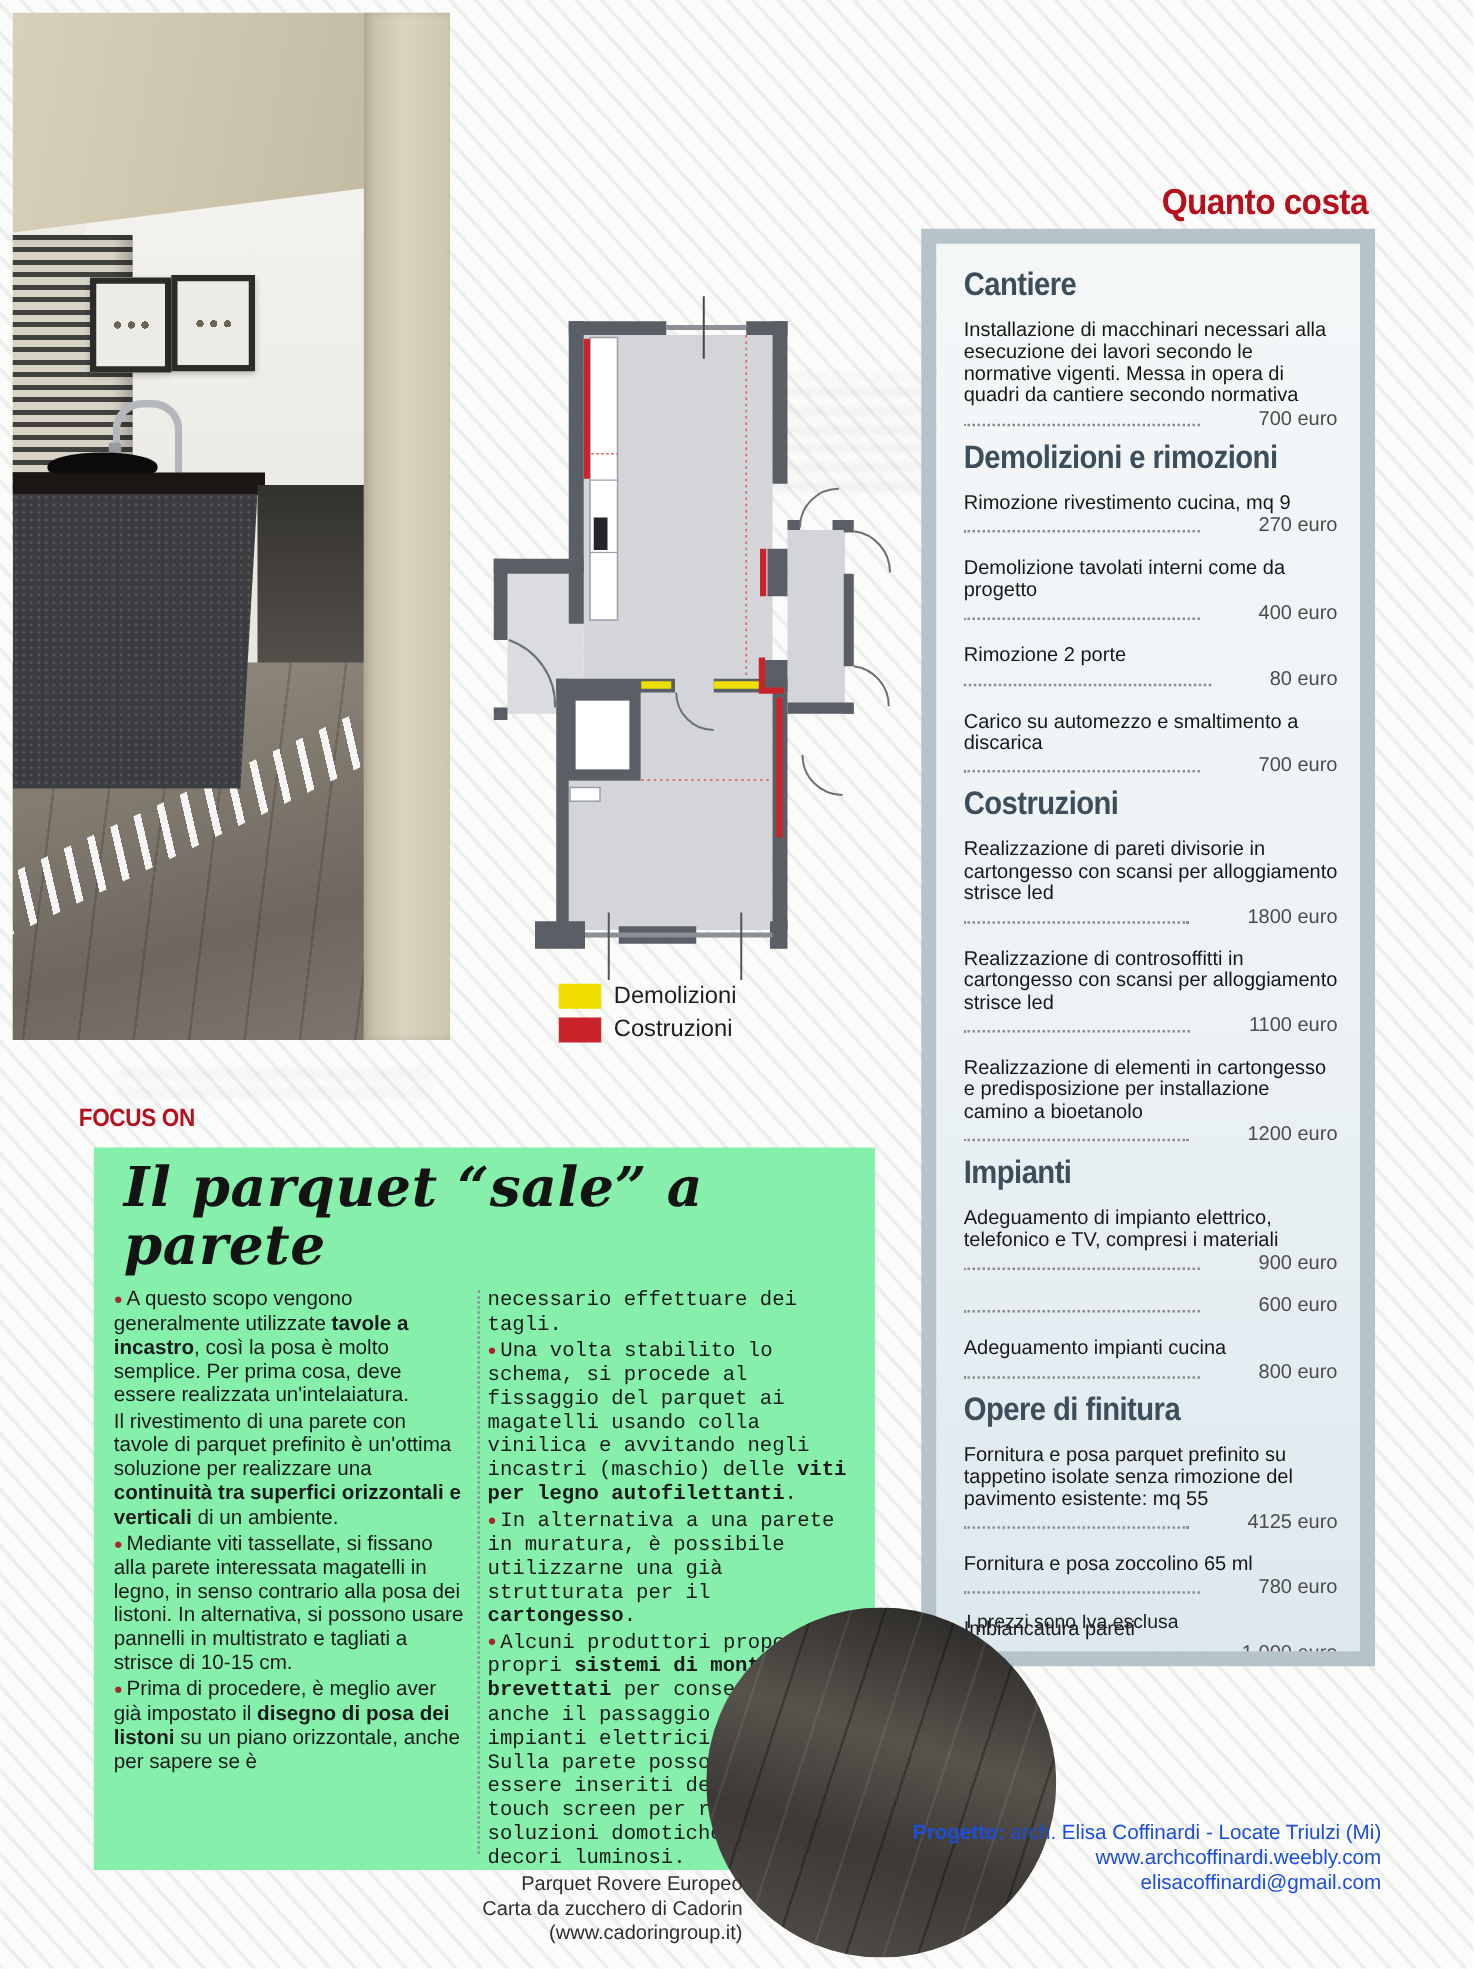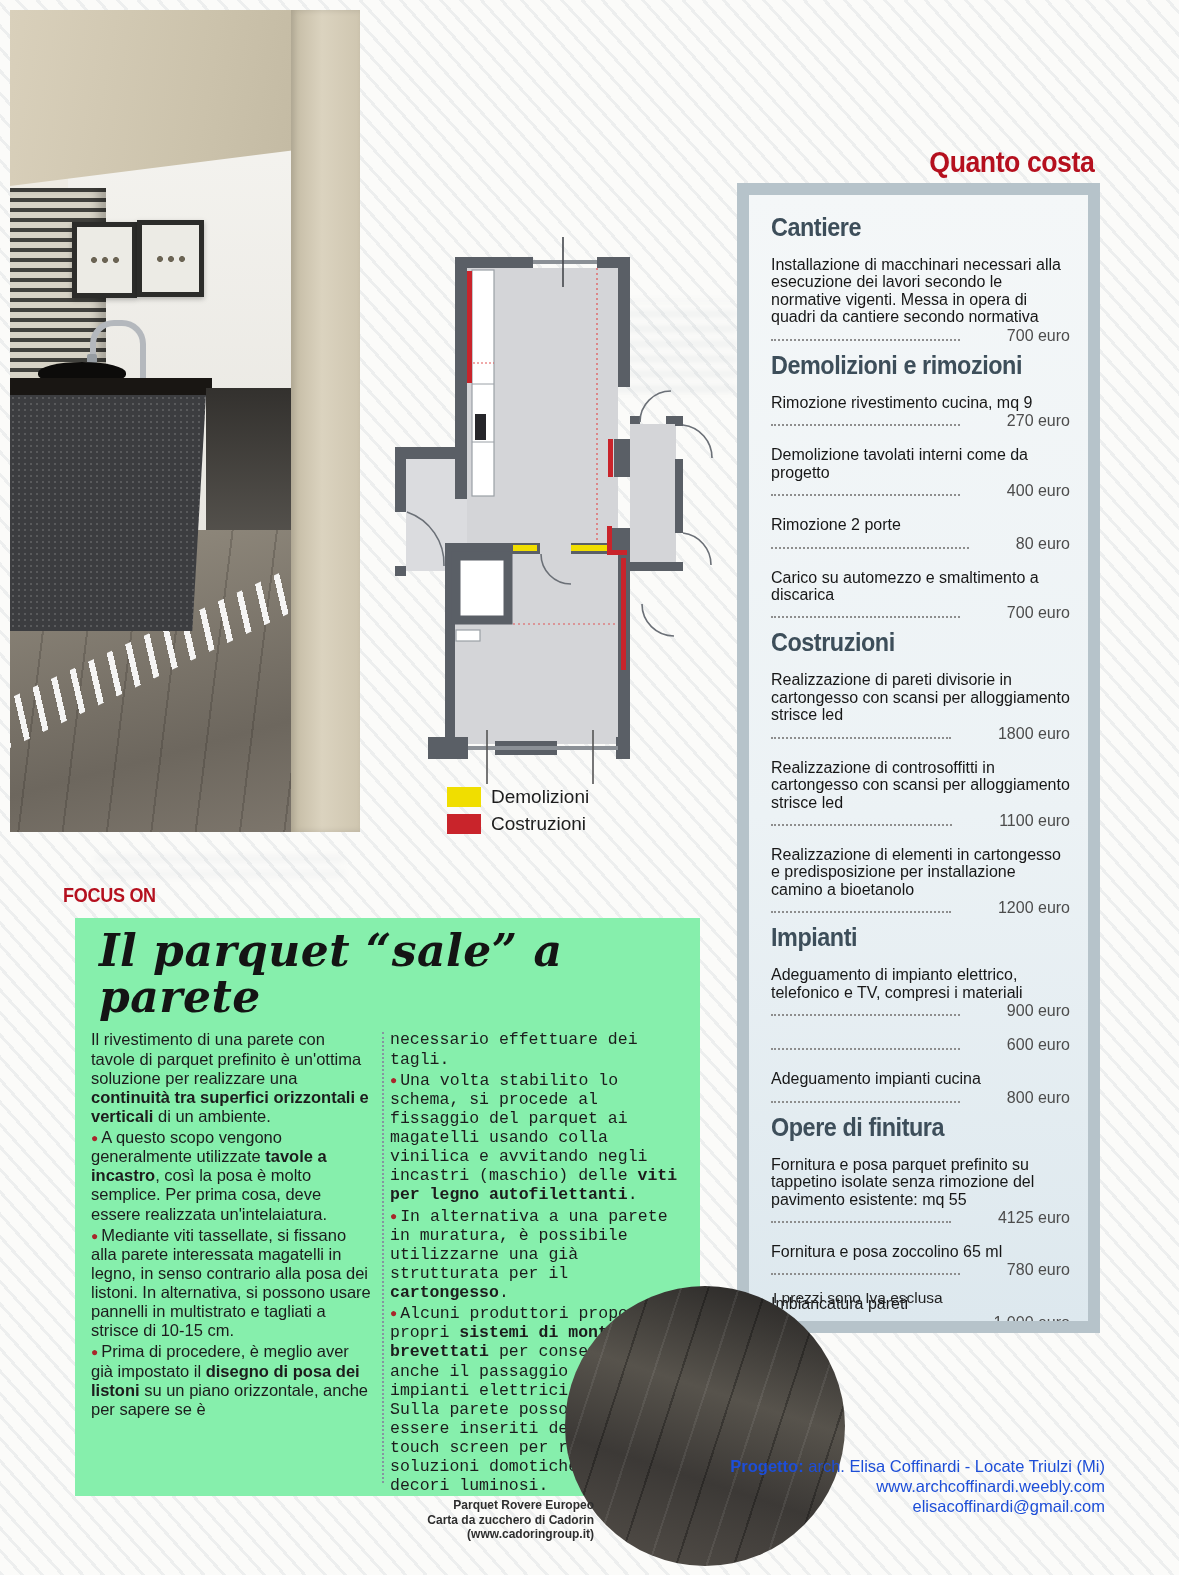"Il rivestimento di una parete" p.ap { order: before "● A questo scopo vengono" -> after "● A questo scopo vengono" }
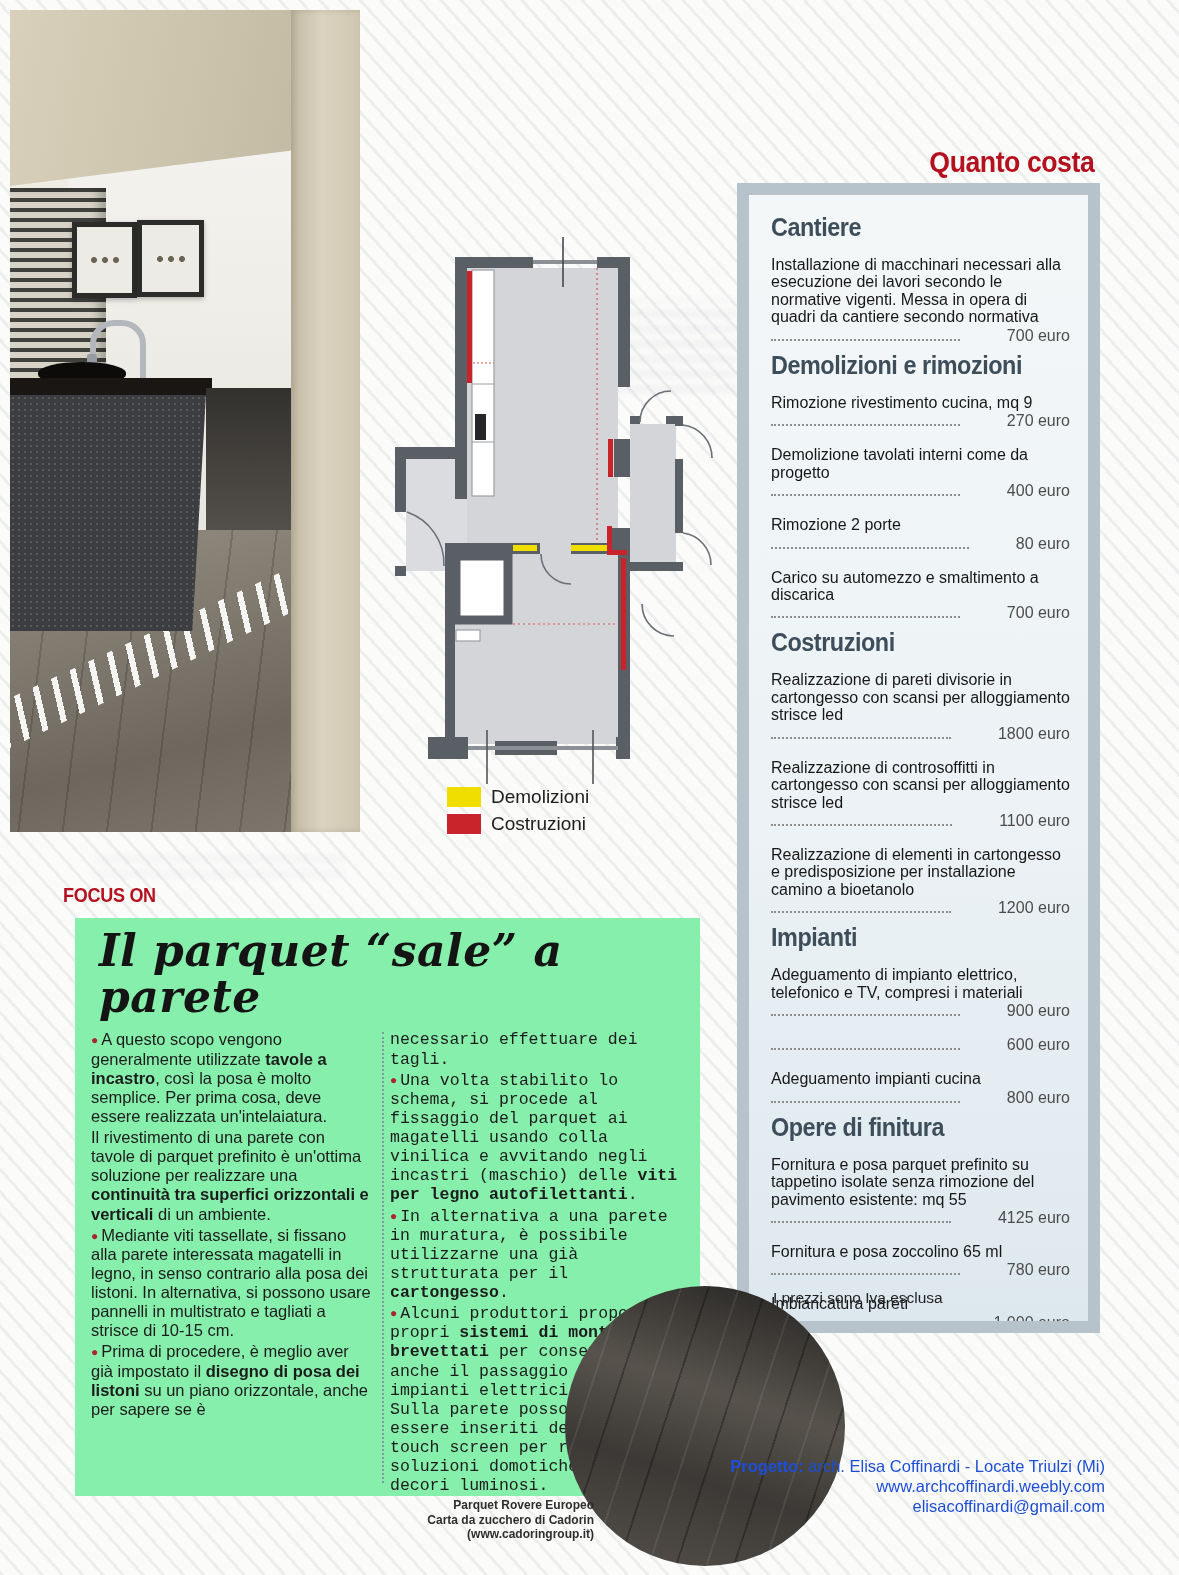"Parquet Rovere Europeo" .photo-caption { font-size: 12px -> 16px; font-weight: bold -> normal }
